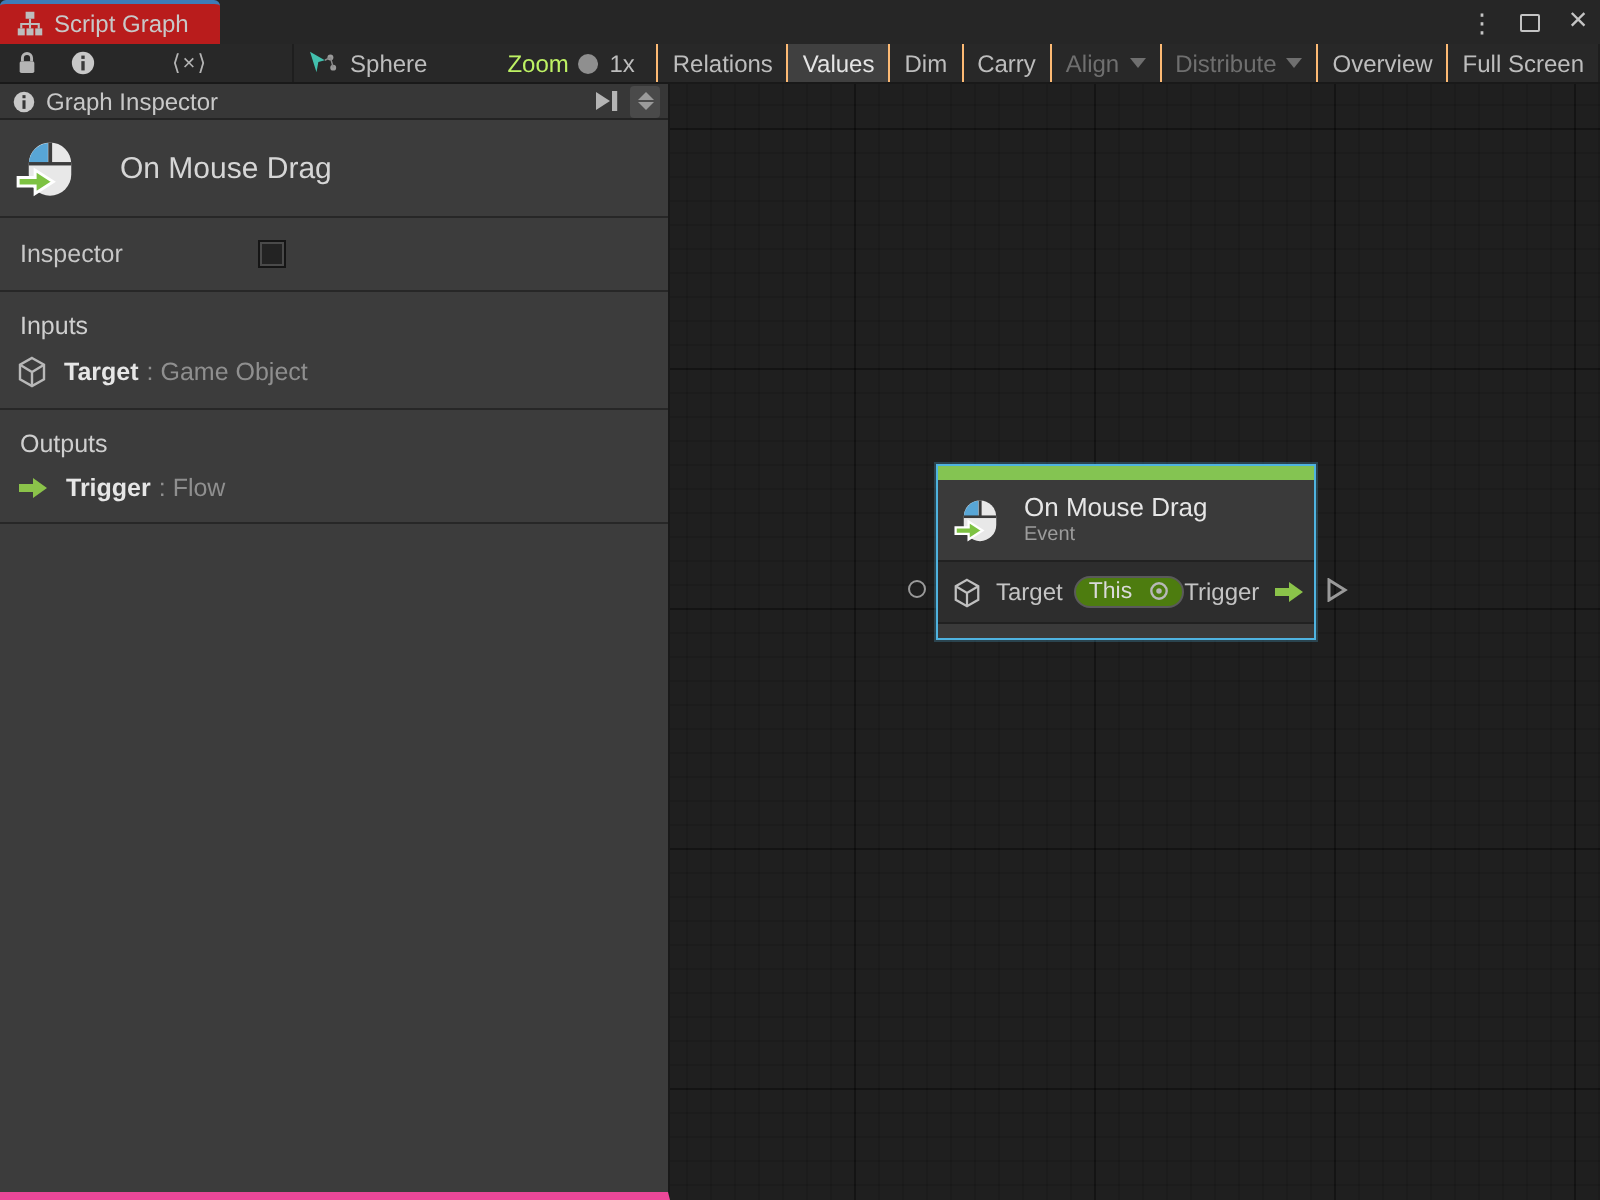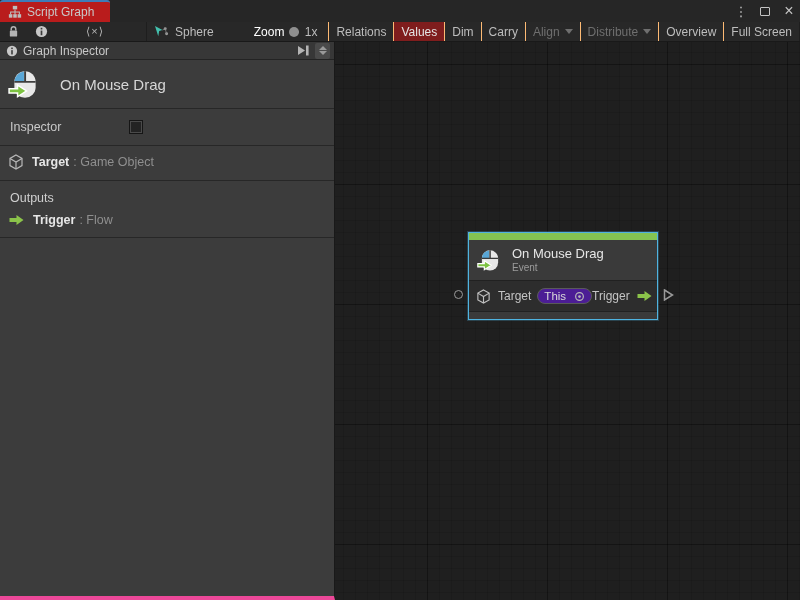"Zoom" .zoom-label { color: #ffffff -> #bef264 }
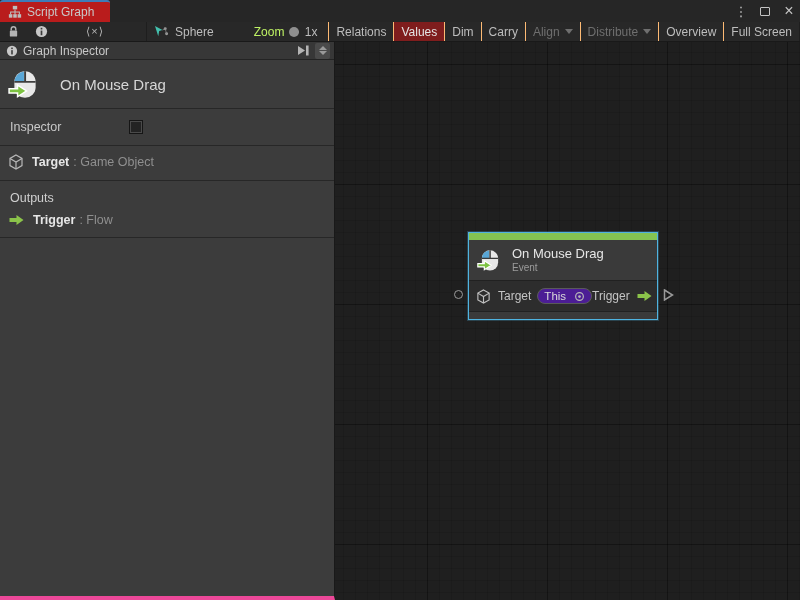"Values" .tb-btn.selected { background: #7f1d1d -> #404040 }
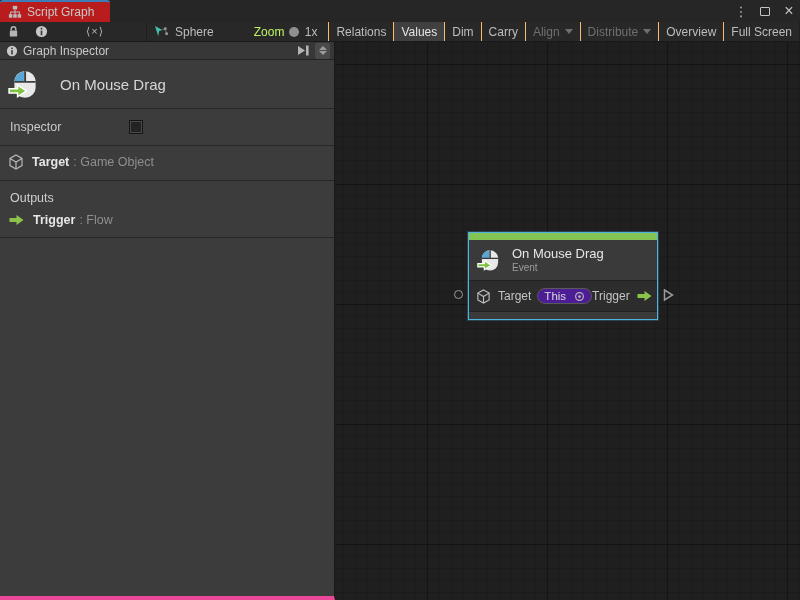"Inputs" div.io-heading { html: none -> <div>Inputs</div> }
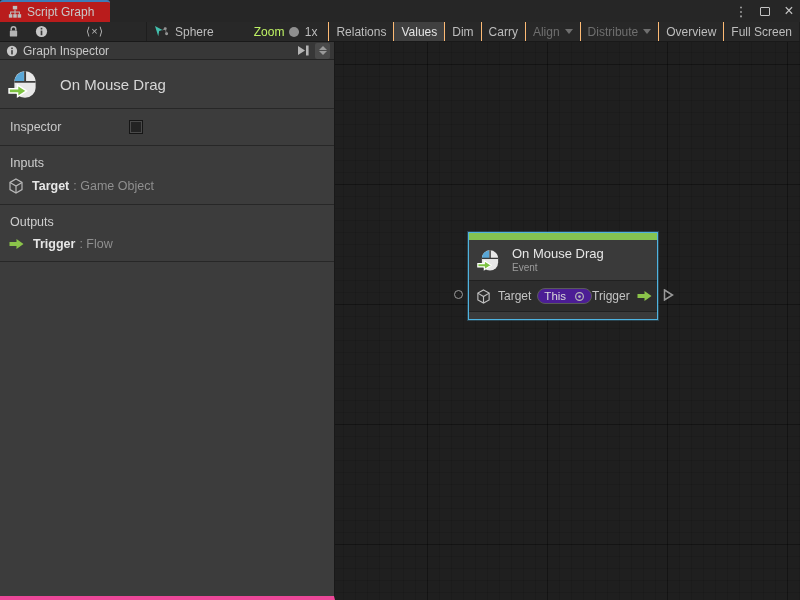"This" .this-btn { align-items: flex-end -> flex-start; background: #4c1d95 -> #4d7c0f }
